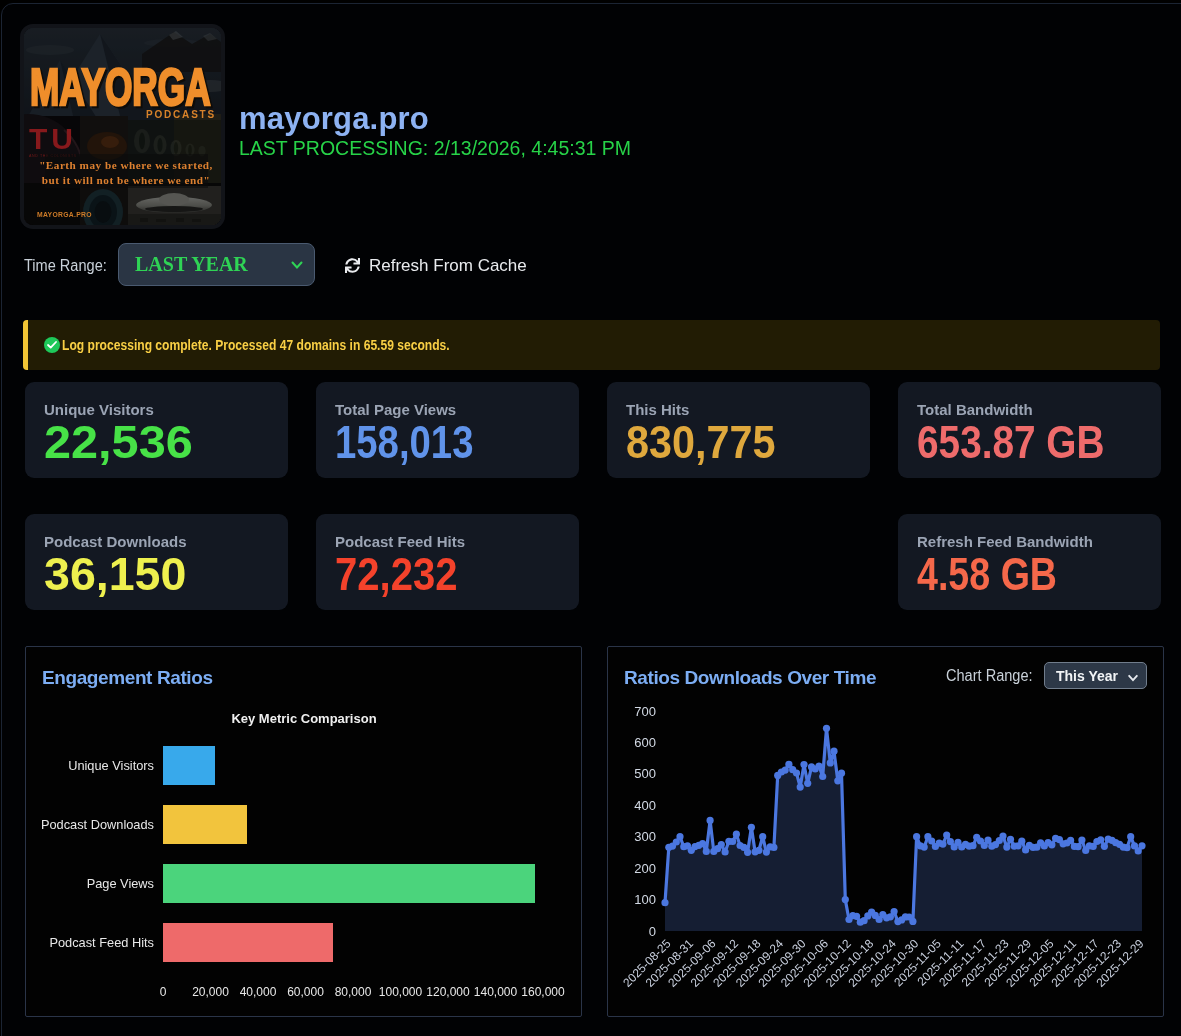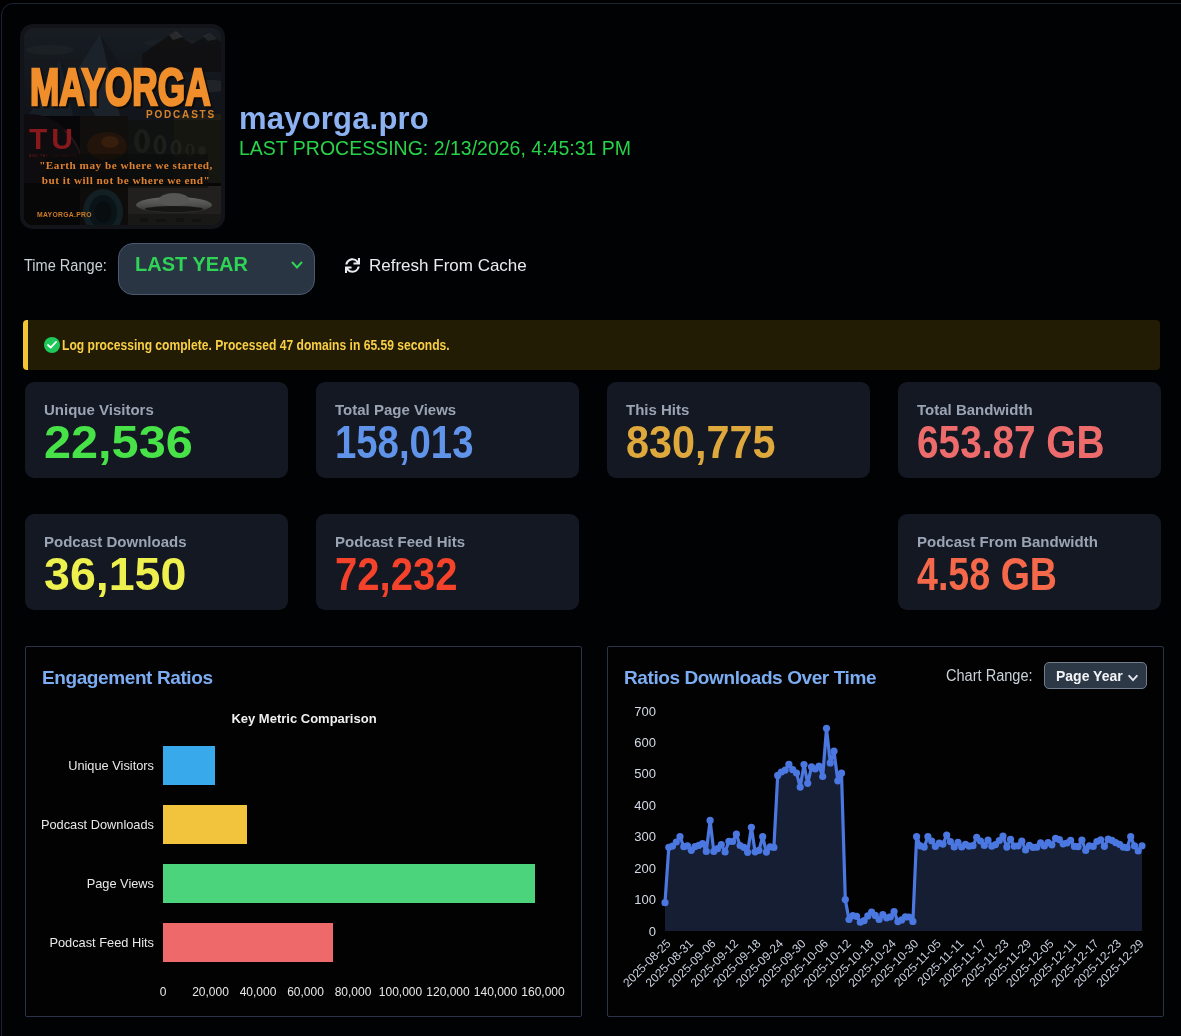"LAST YEAR" #trsel { border-radius: 15px -> 8px; font-family: none -> Liberation Serif, serif; height: 52px -> 43px }
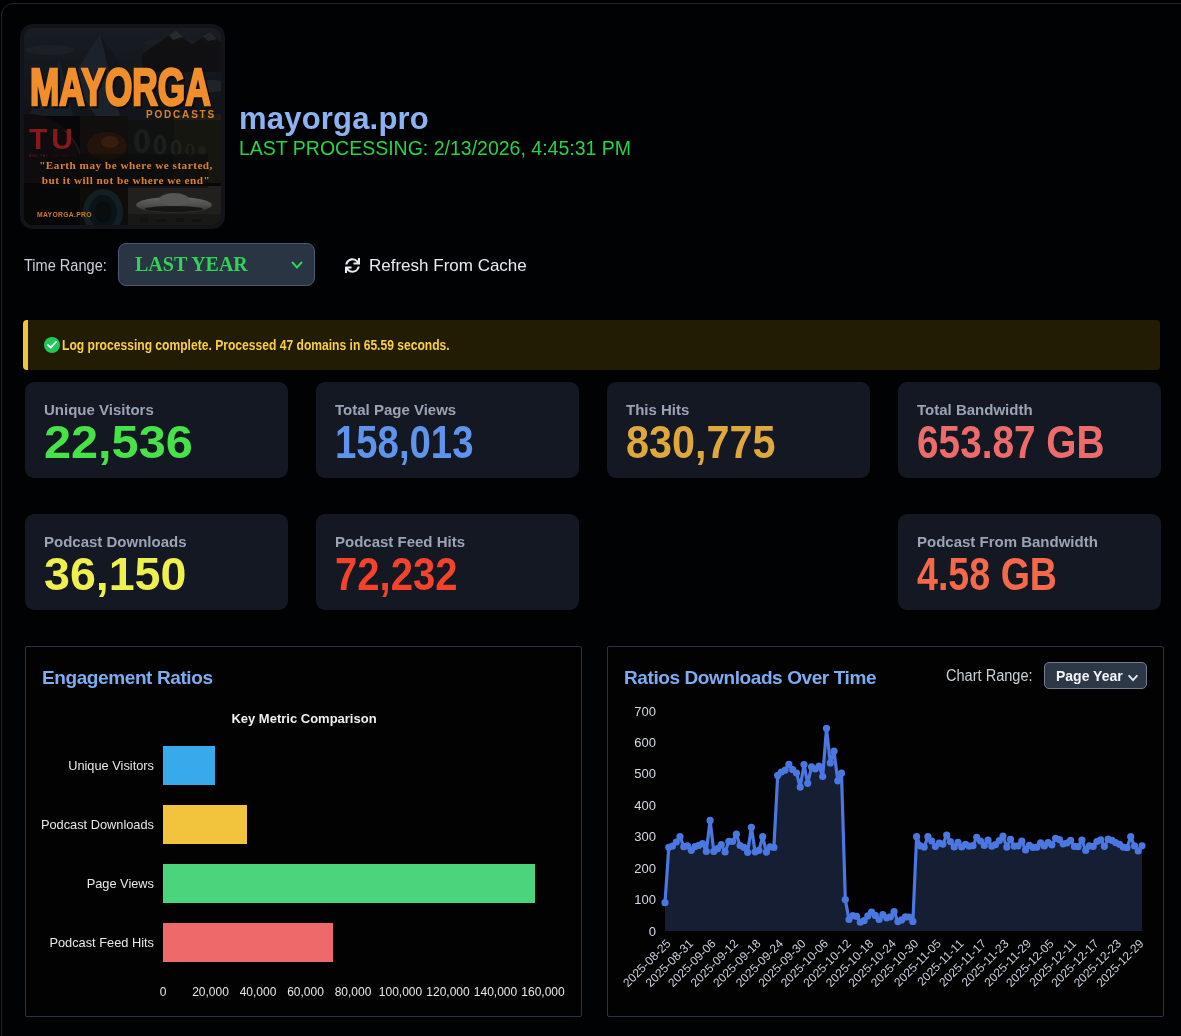"Podcast From Bandwidth" span.lbl { text: Podcast From -> Refresh Feed }
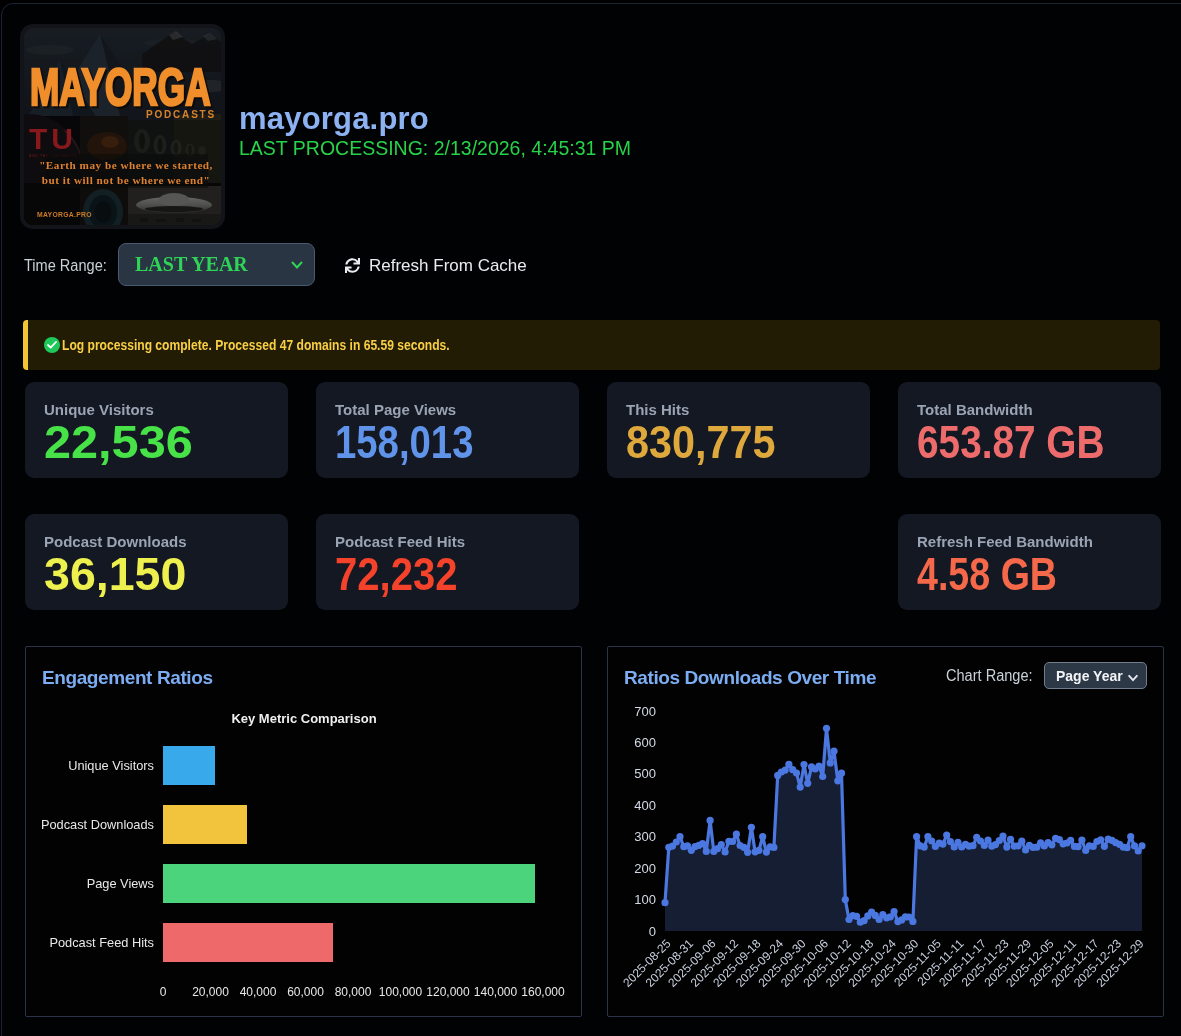"Page Year" span.txt { text: Page -> This }
